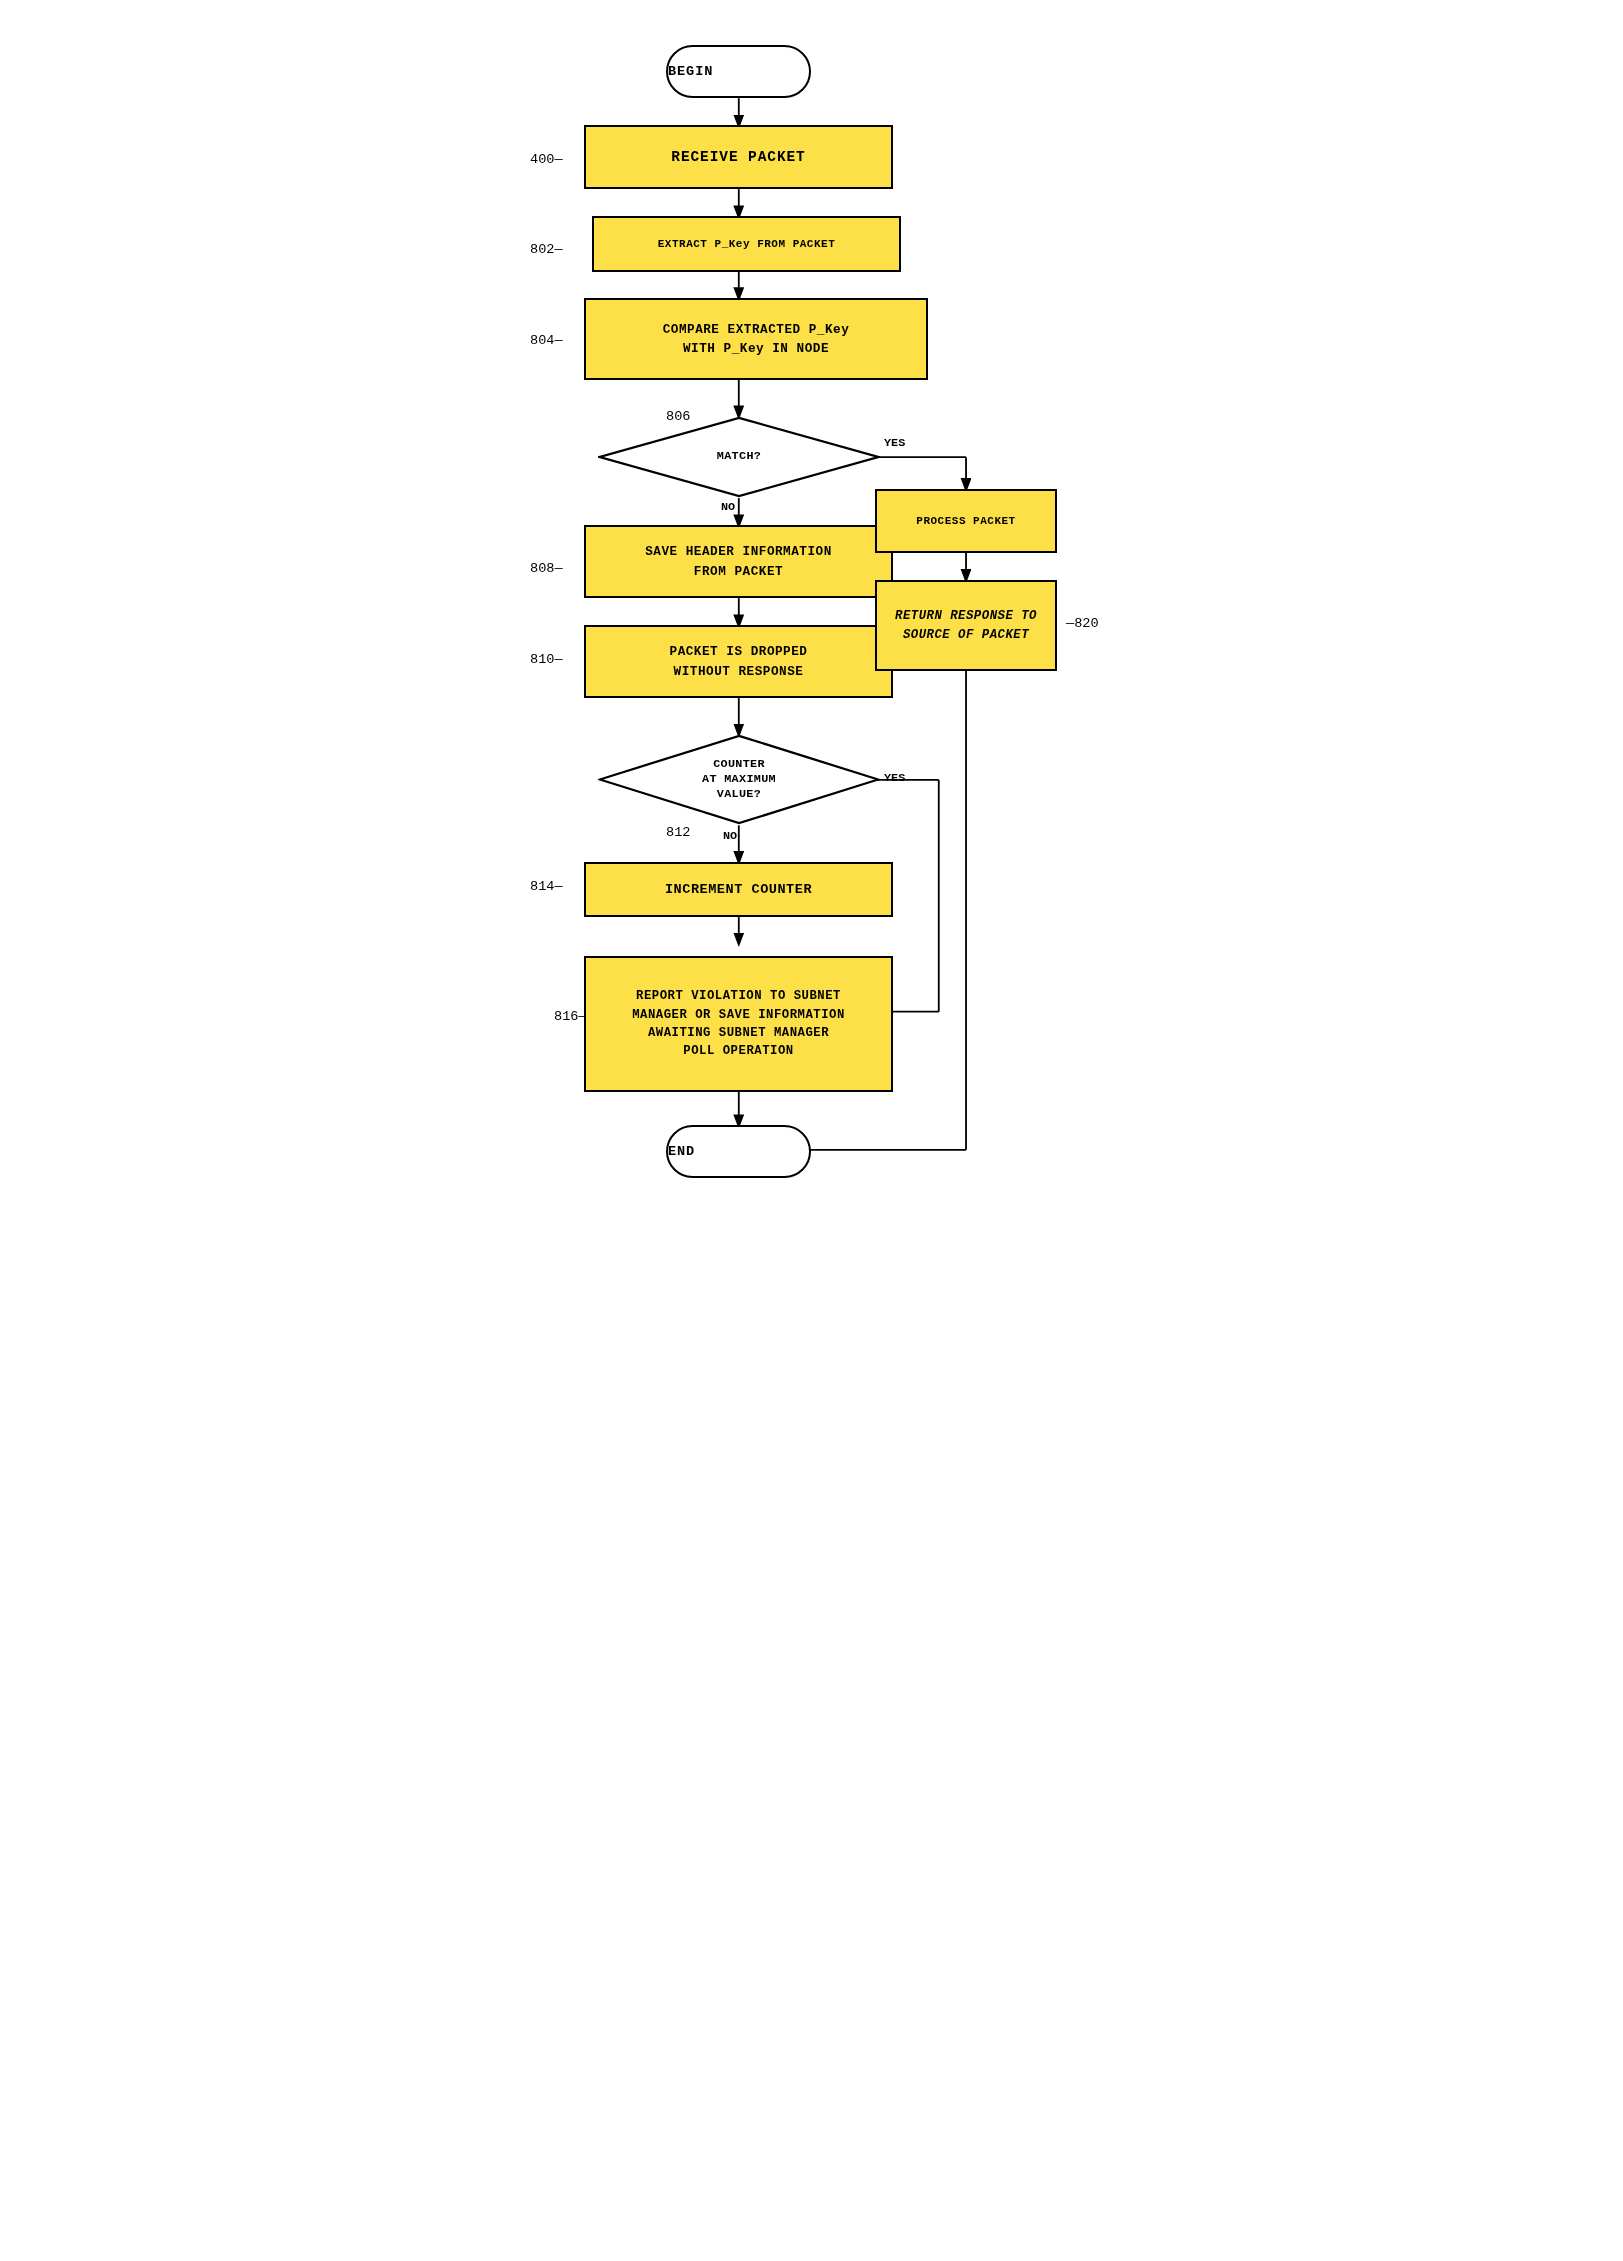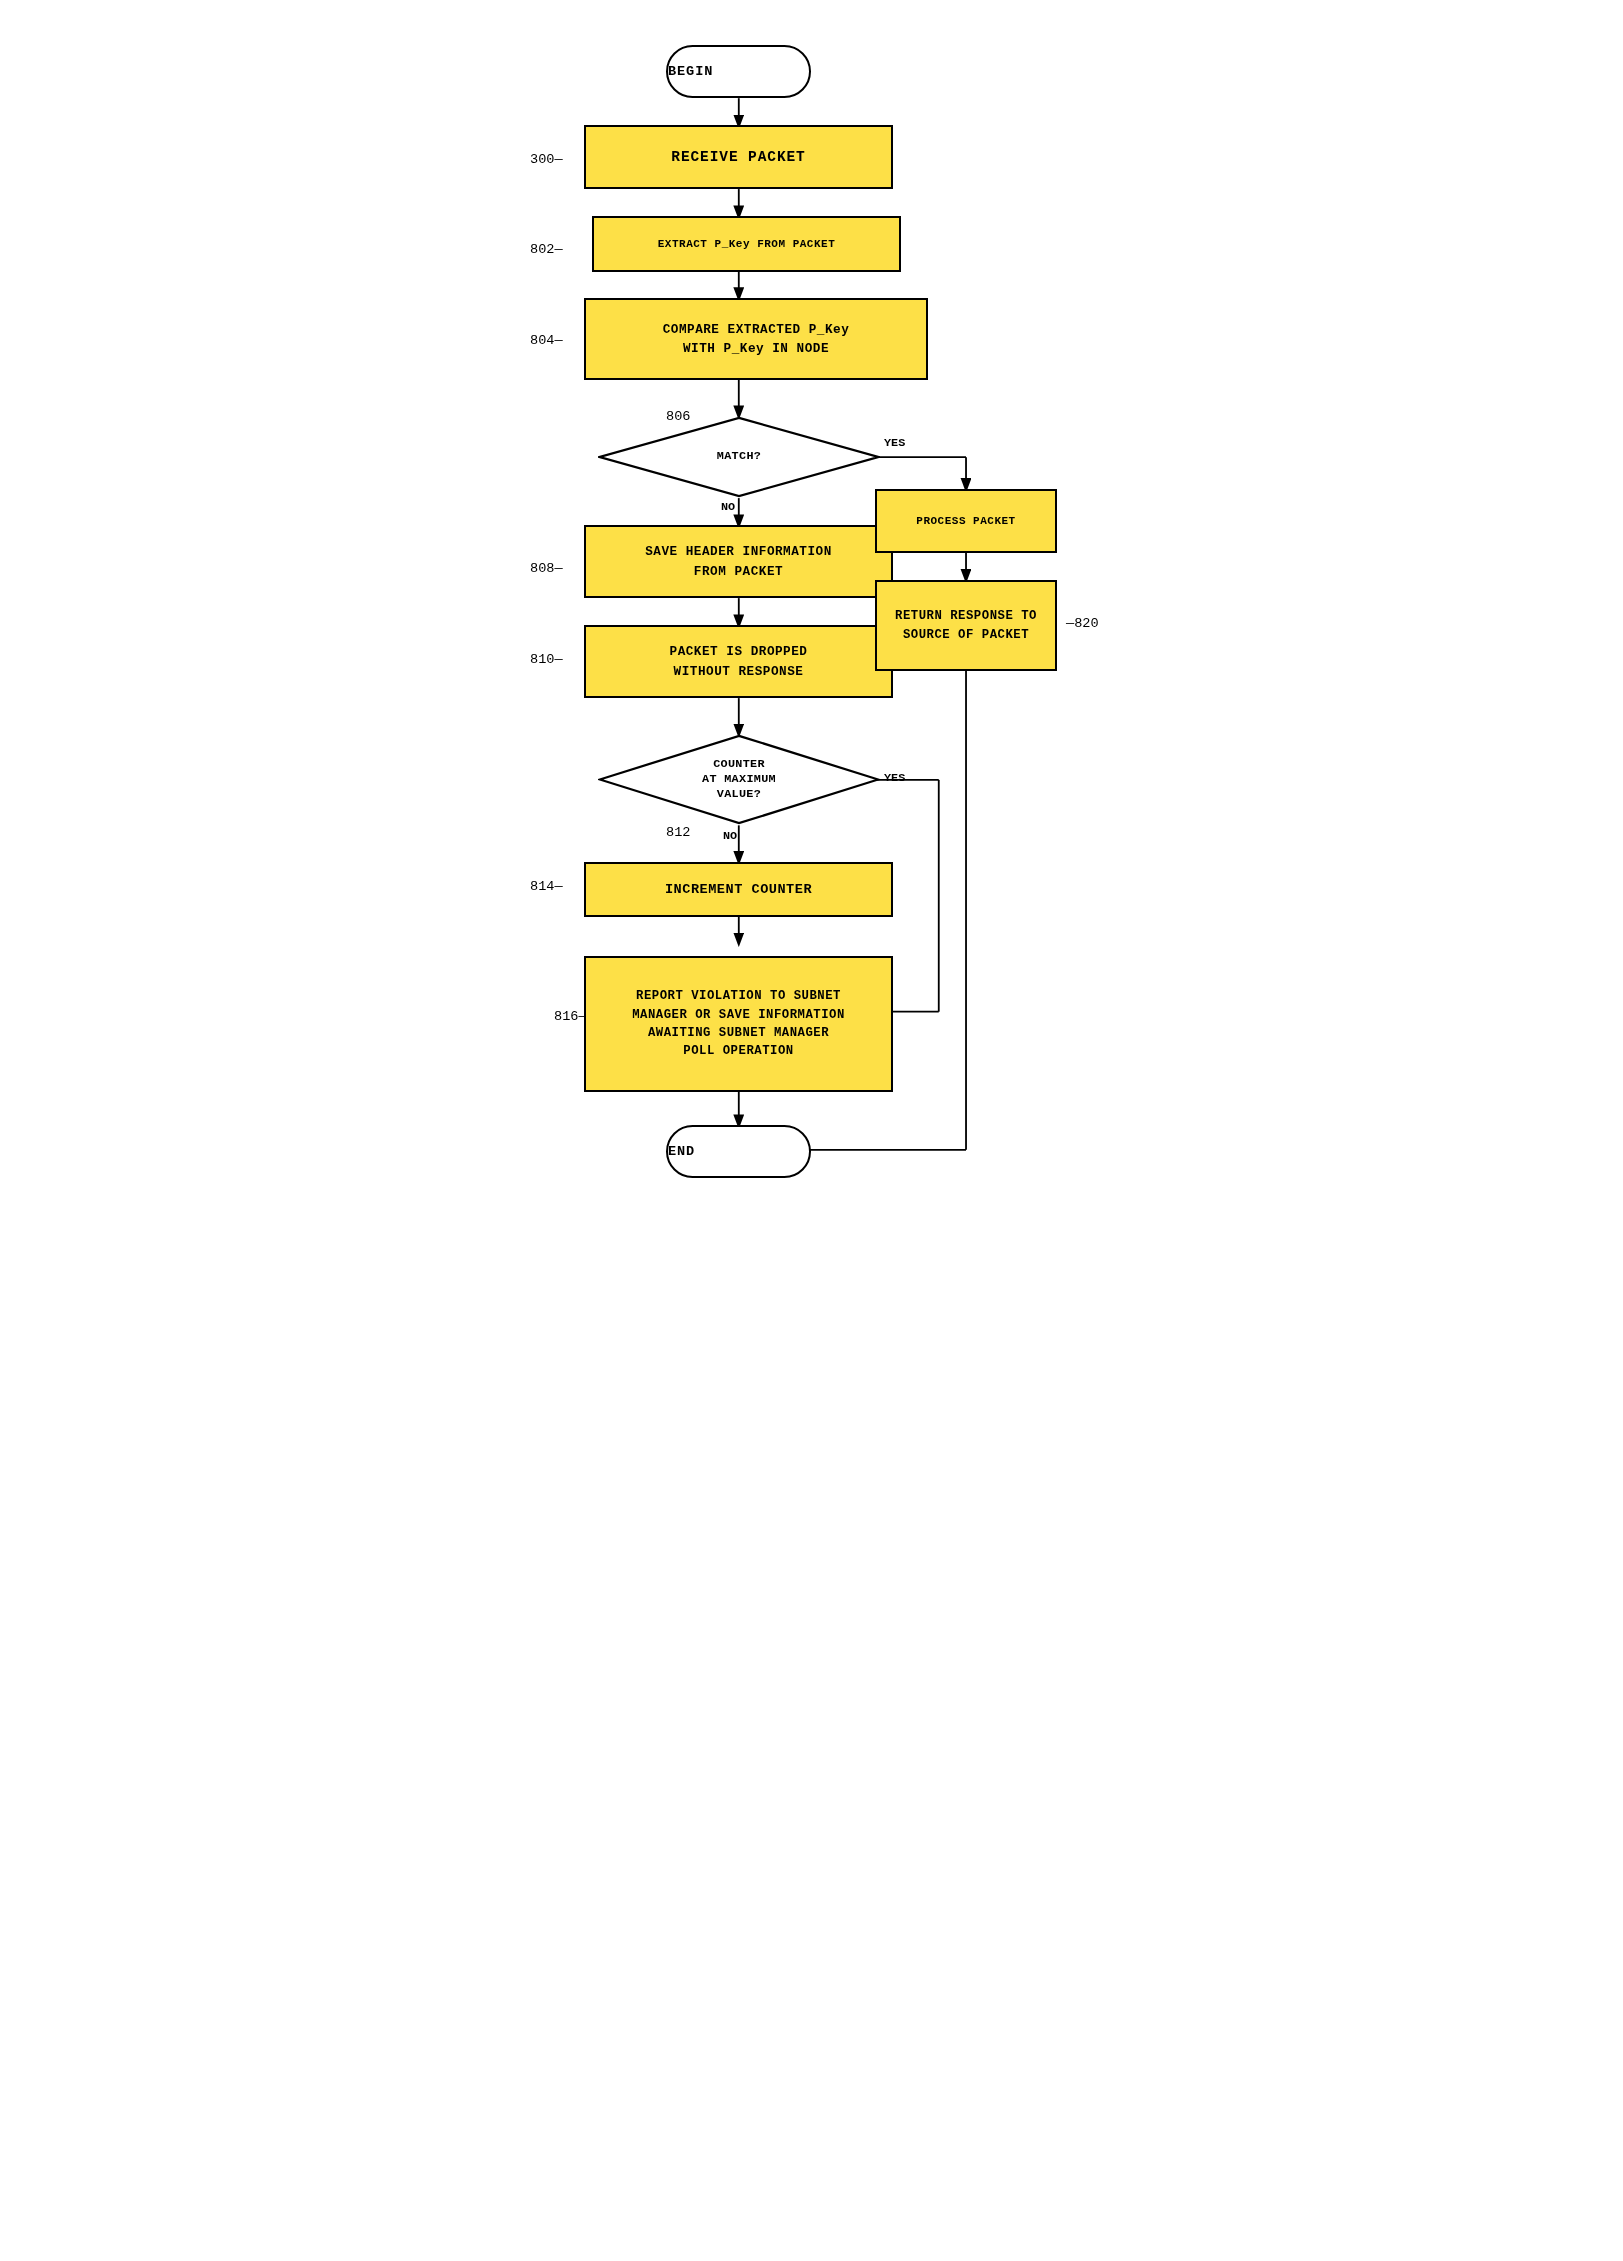"300" span { text: 300 -> 400 }
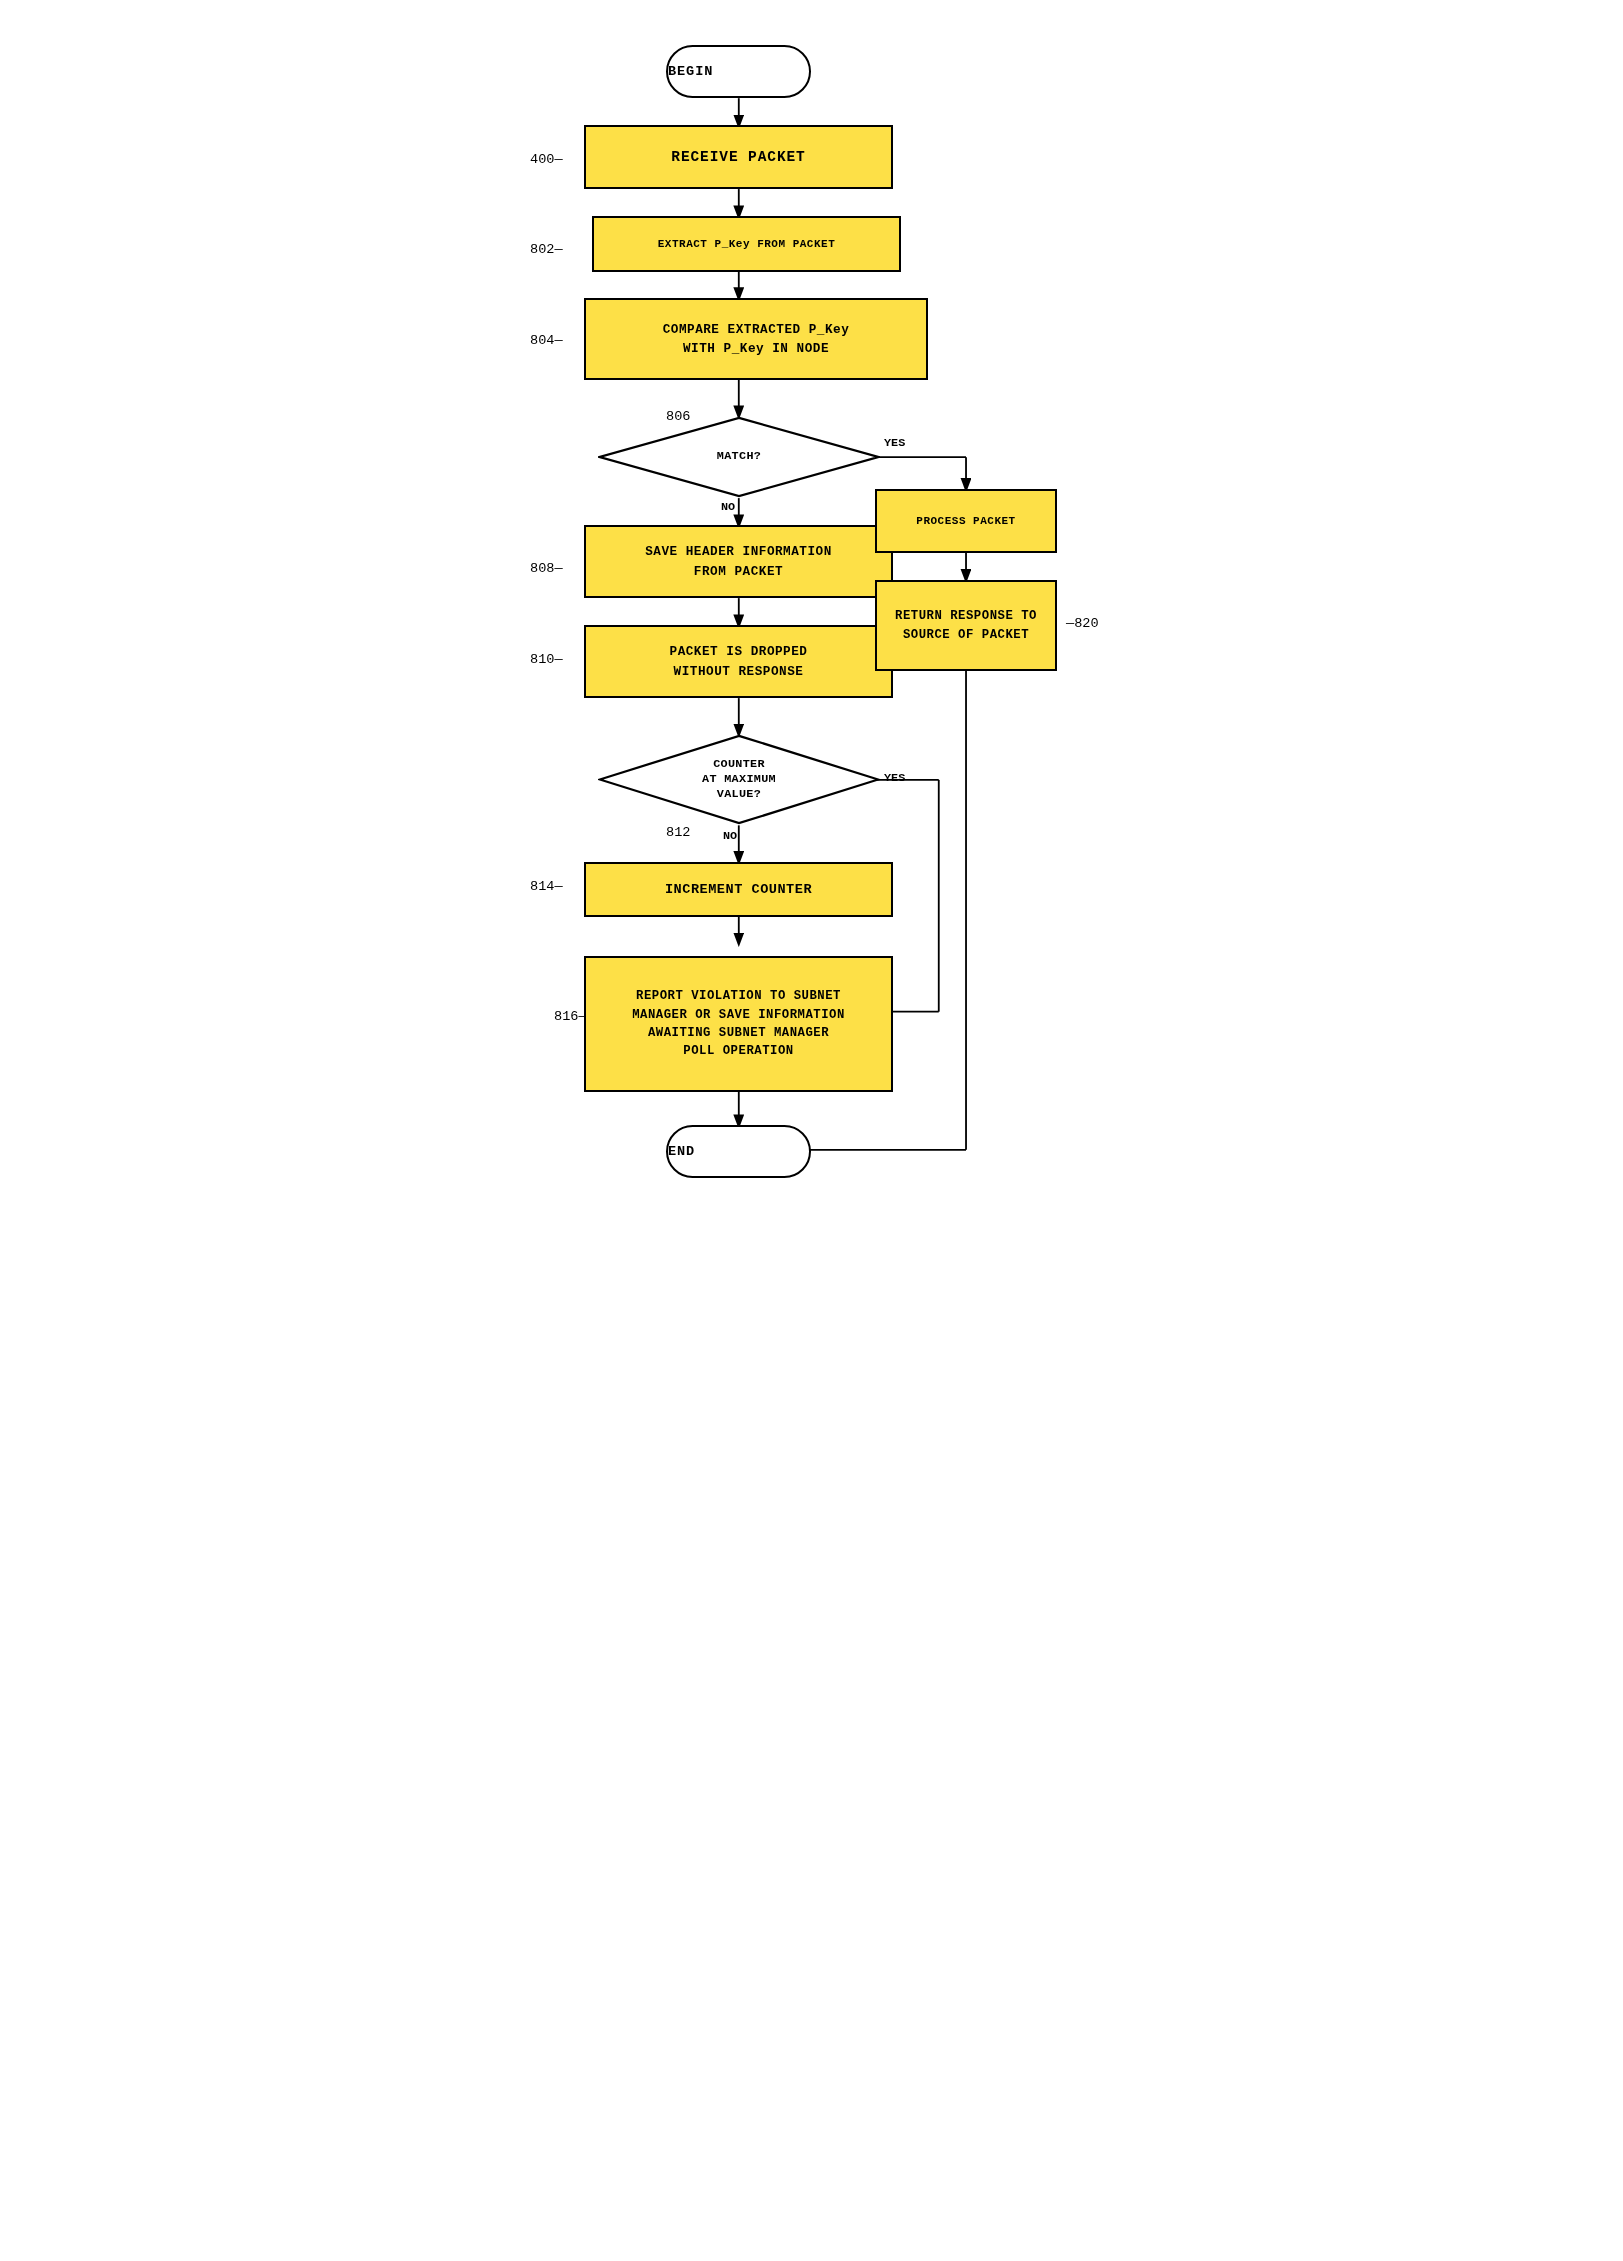"RETURN RESPONSE TO" span { font-style: none -> italic }
